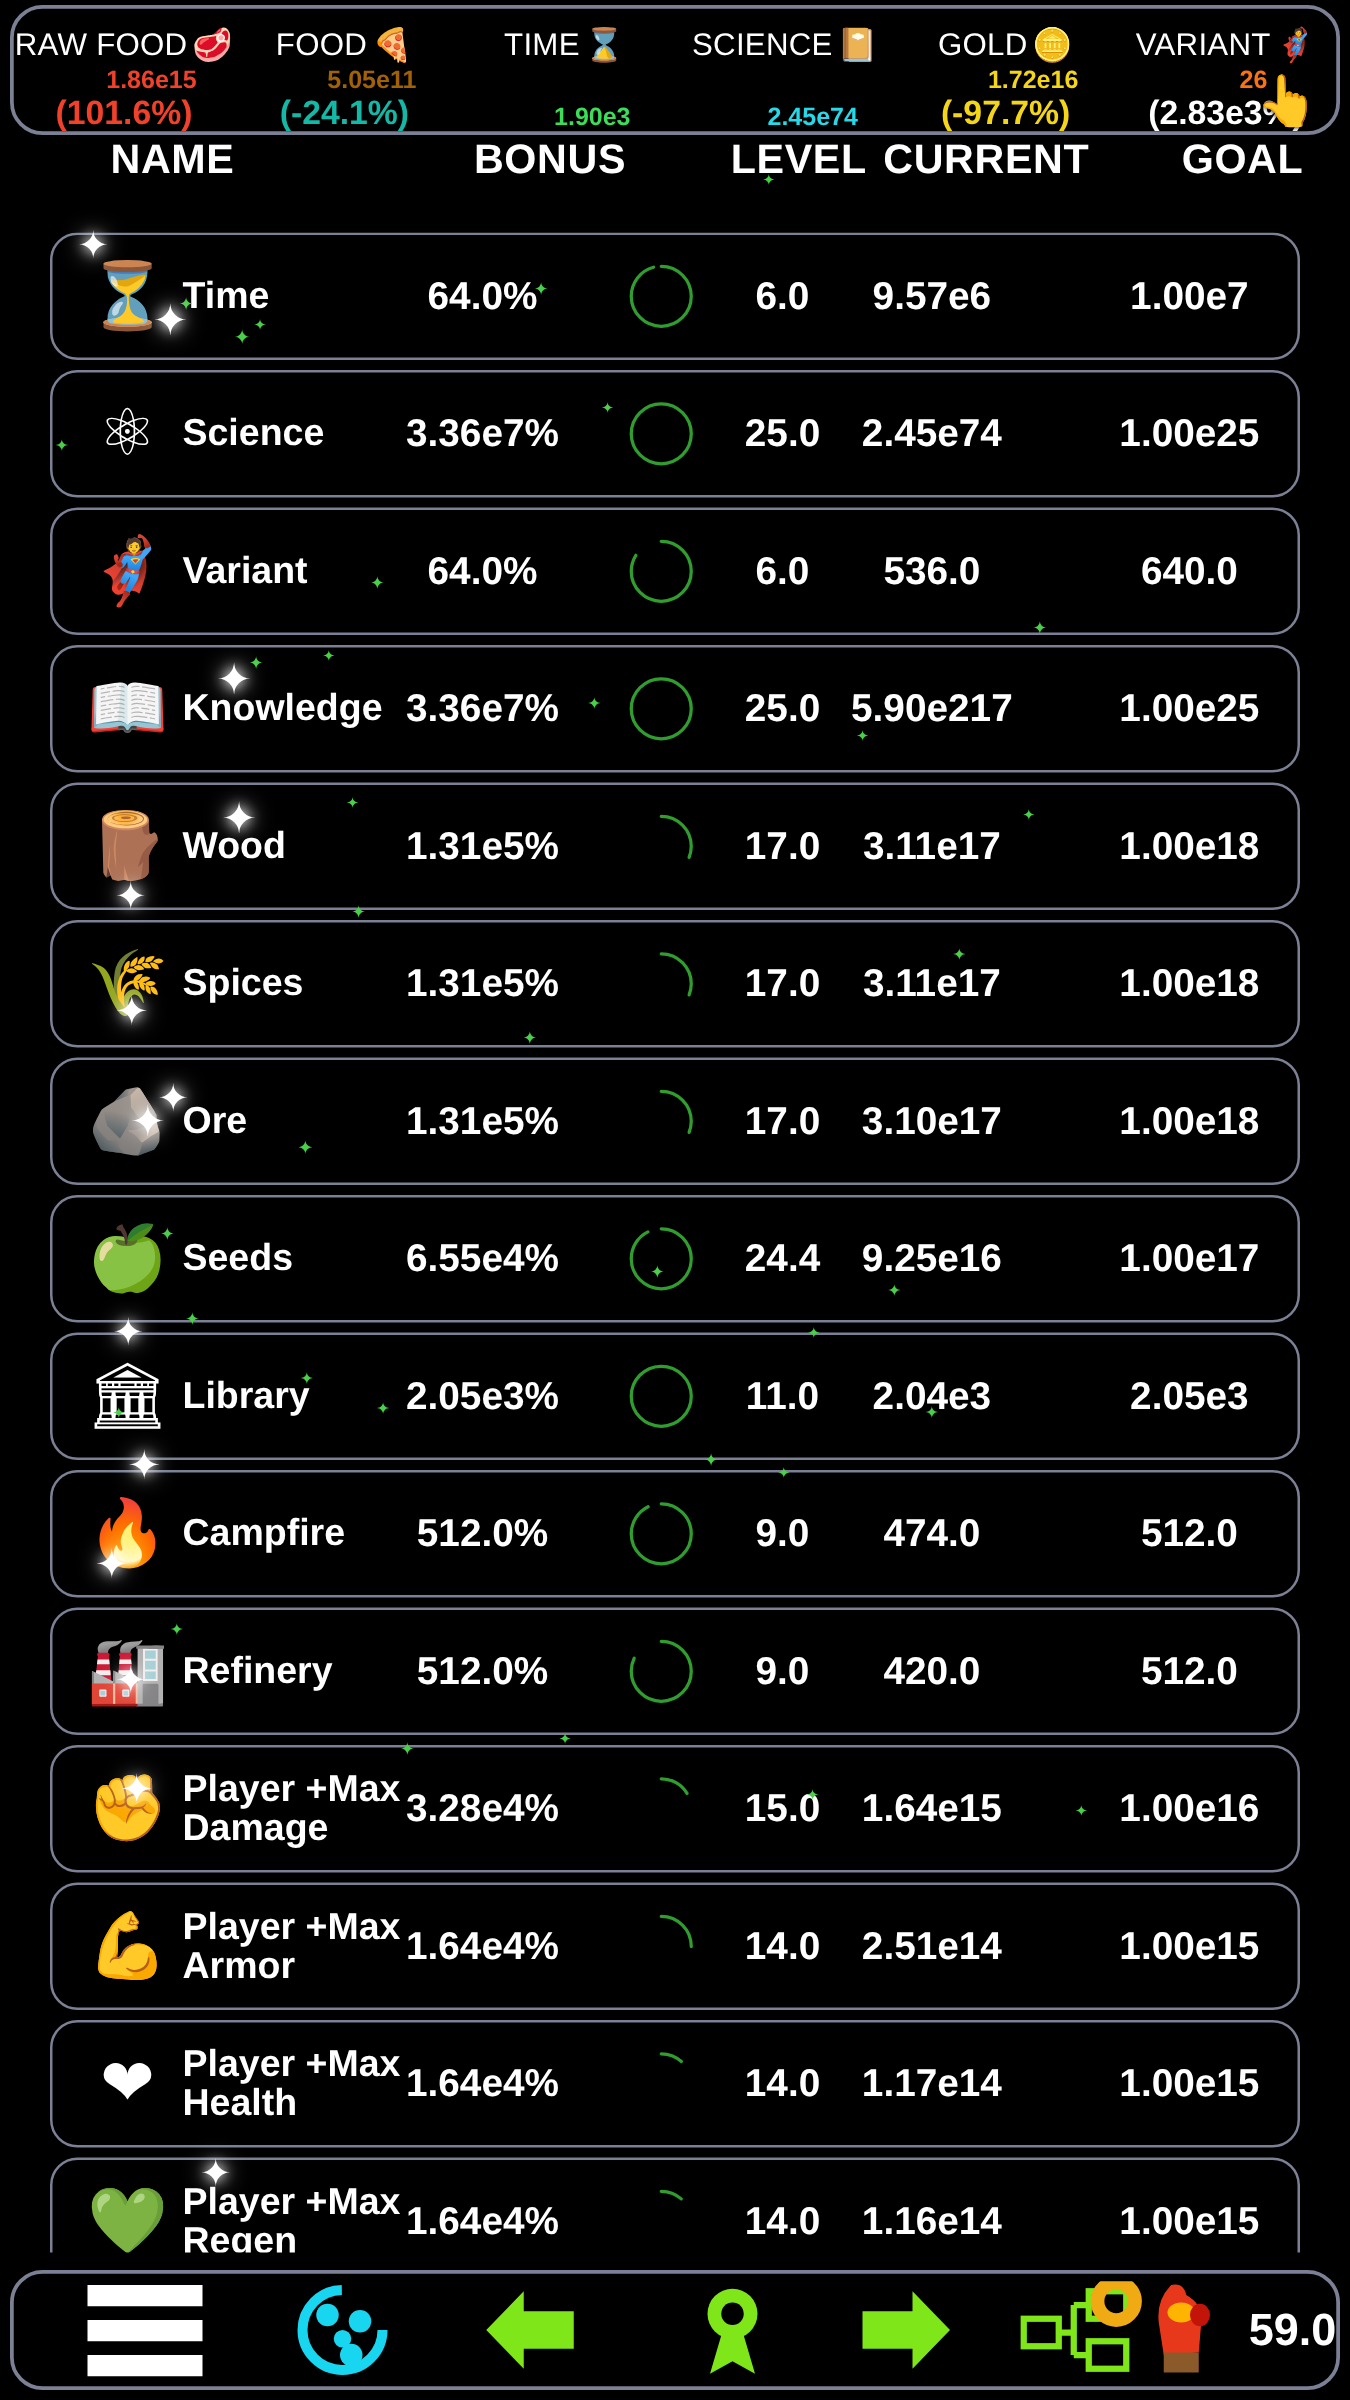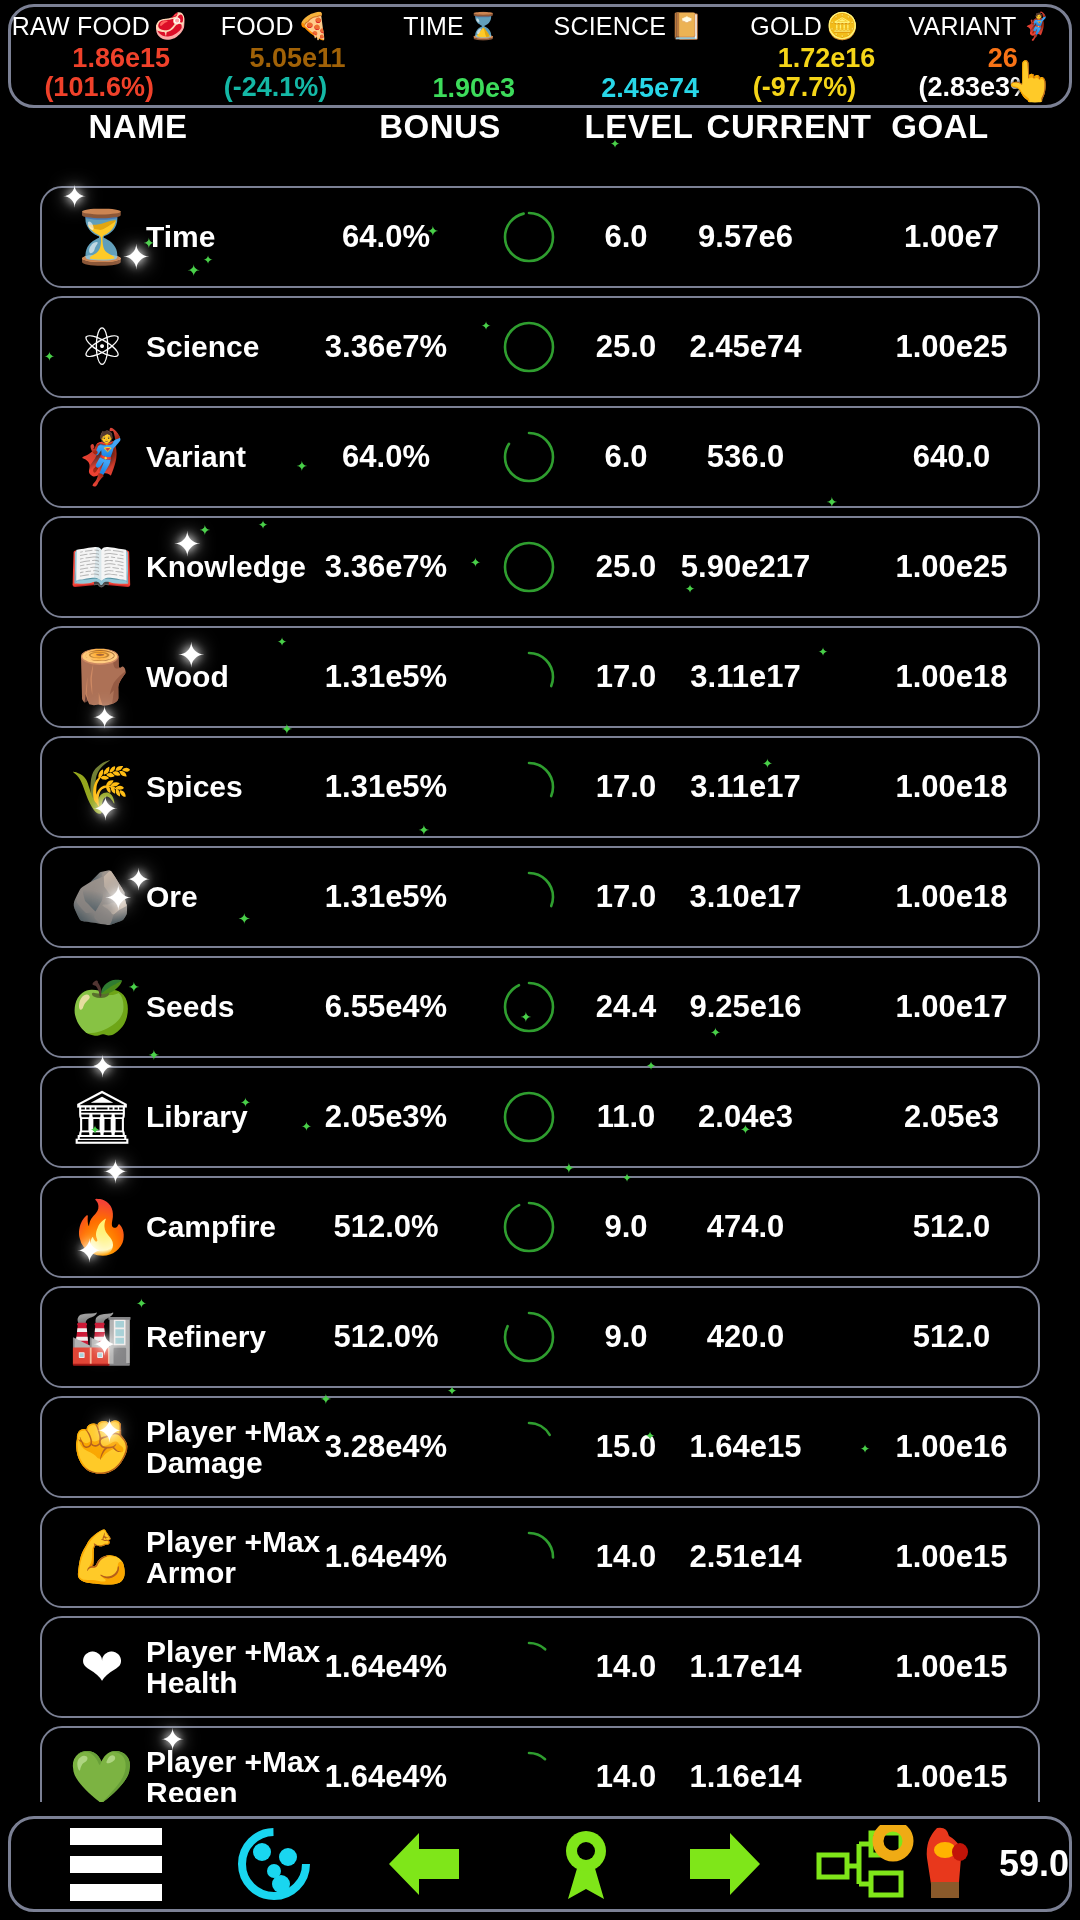"RAW FOOD" .res-cell { padding-top: 6px -> 16px }
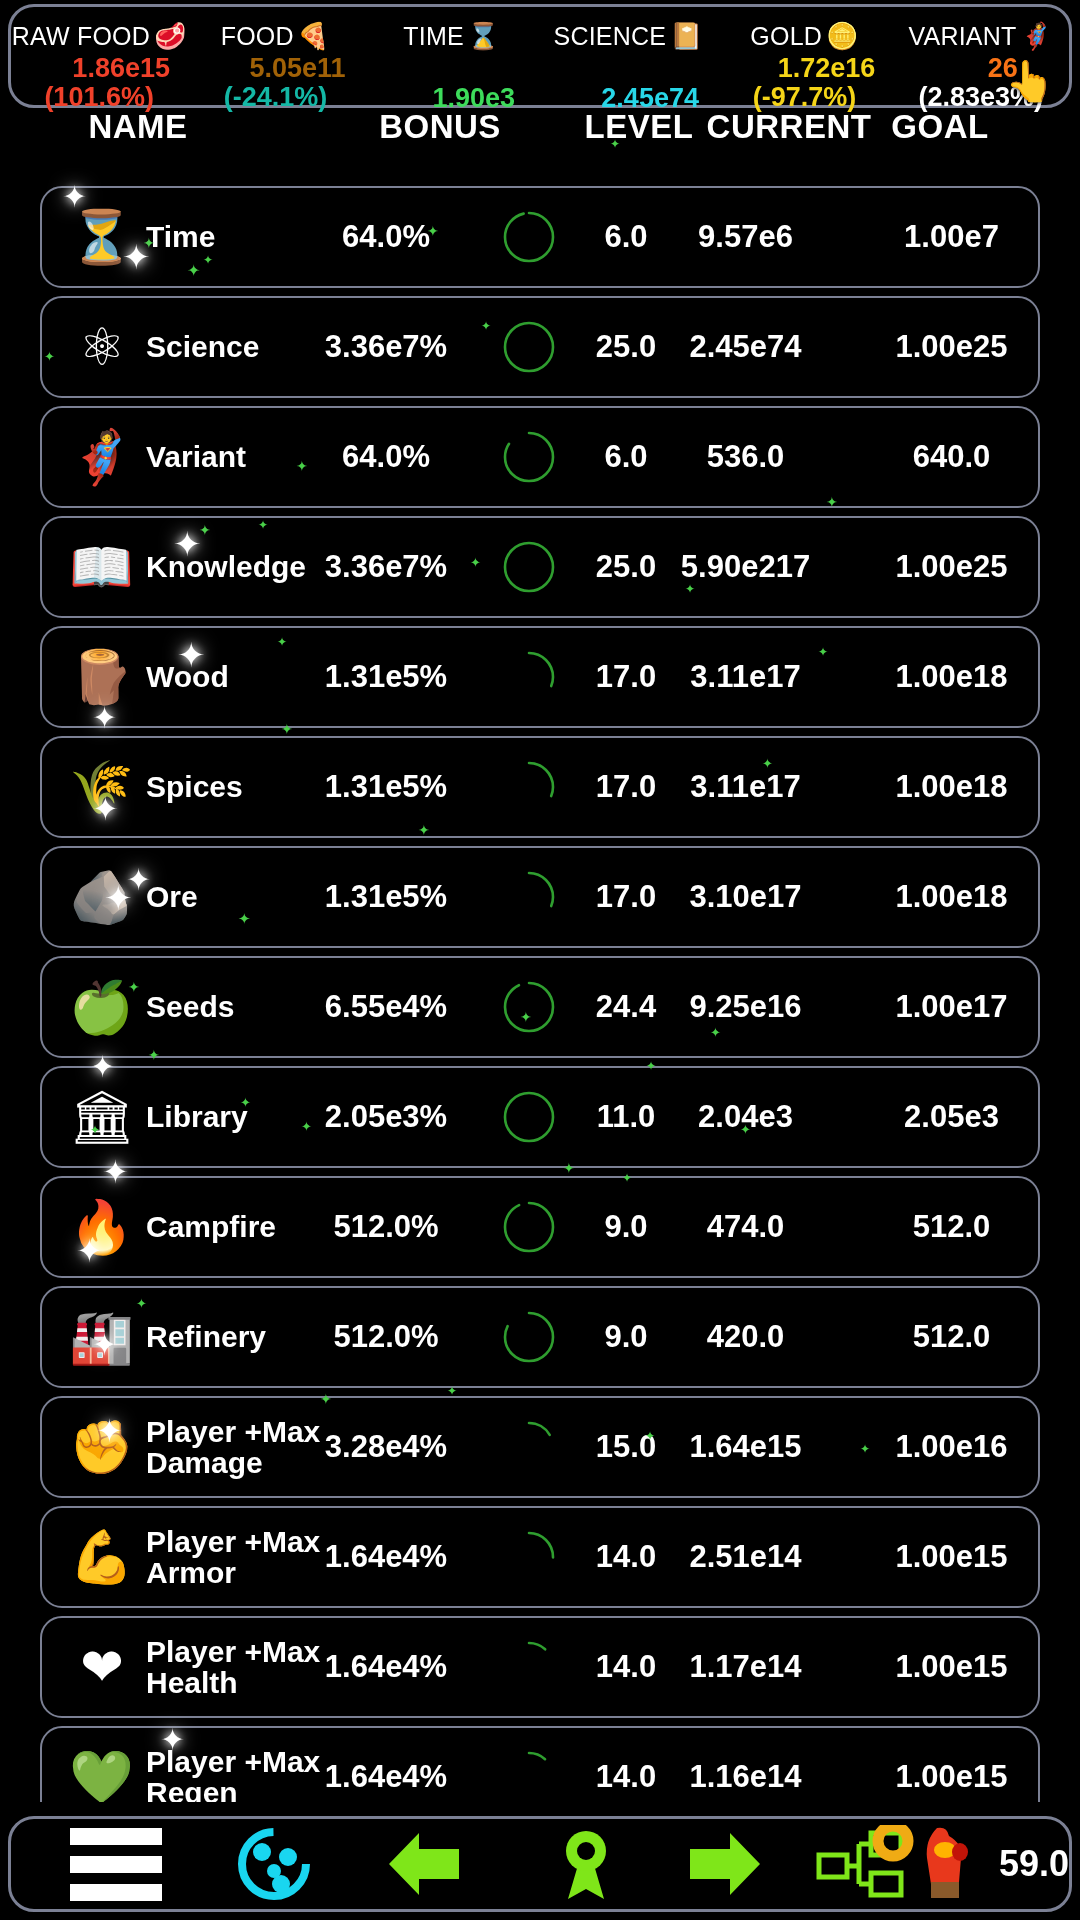"1.86e15" .res-val { font-size: 27px -> 20px }
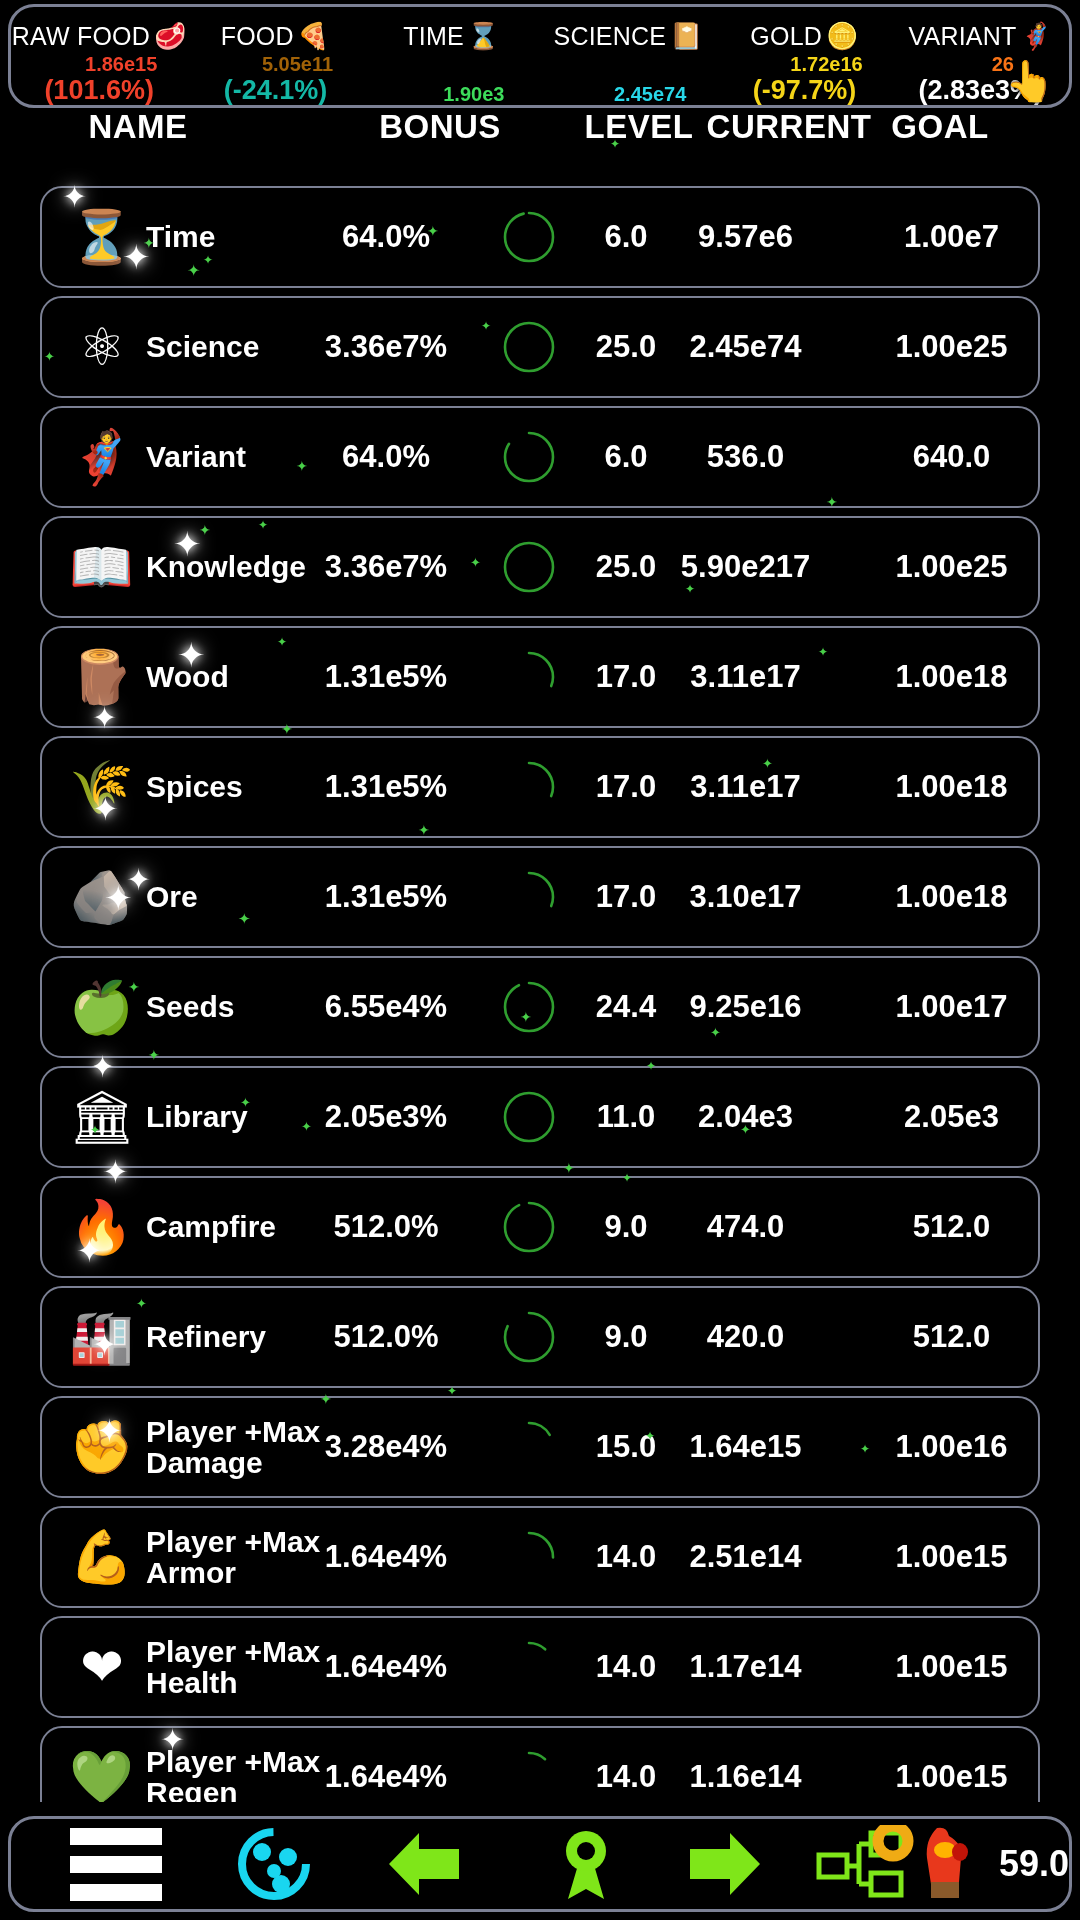"GOAL" div.ch { left: 940px -> 994px }
